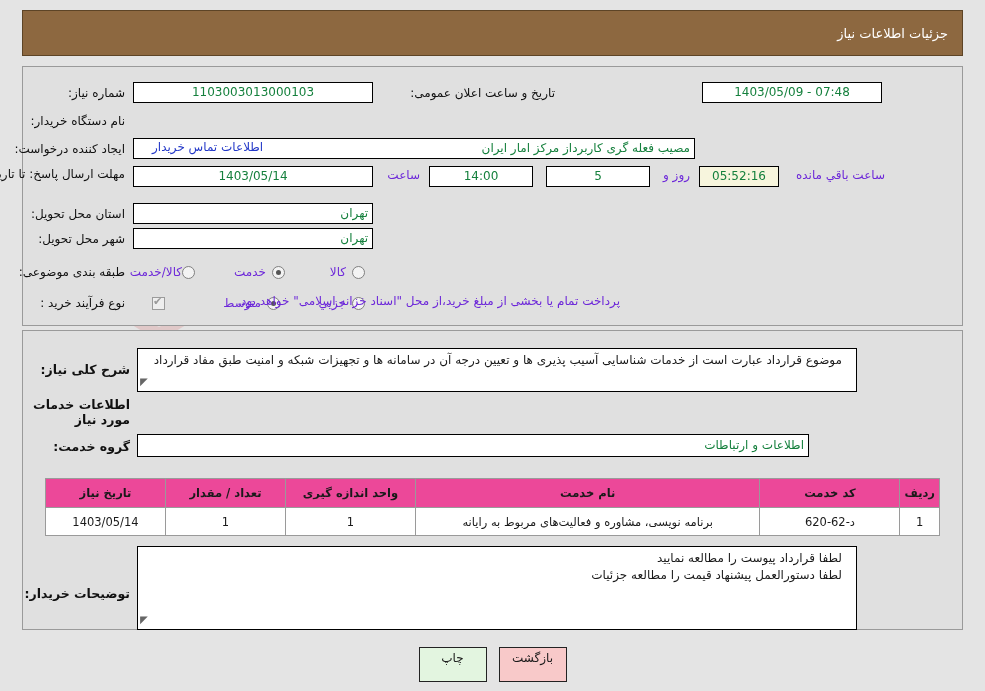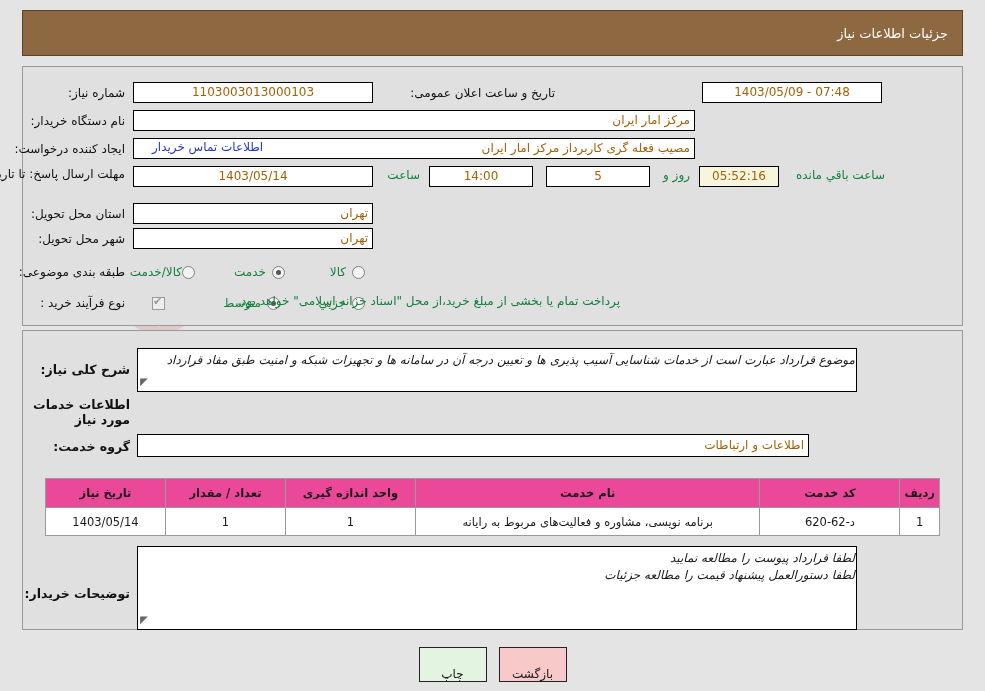"1103003013000103" .box { color: #a16207 -> #15803d }
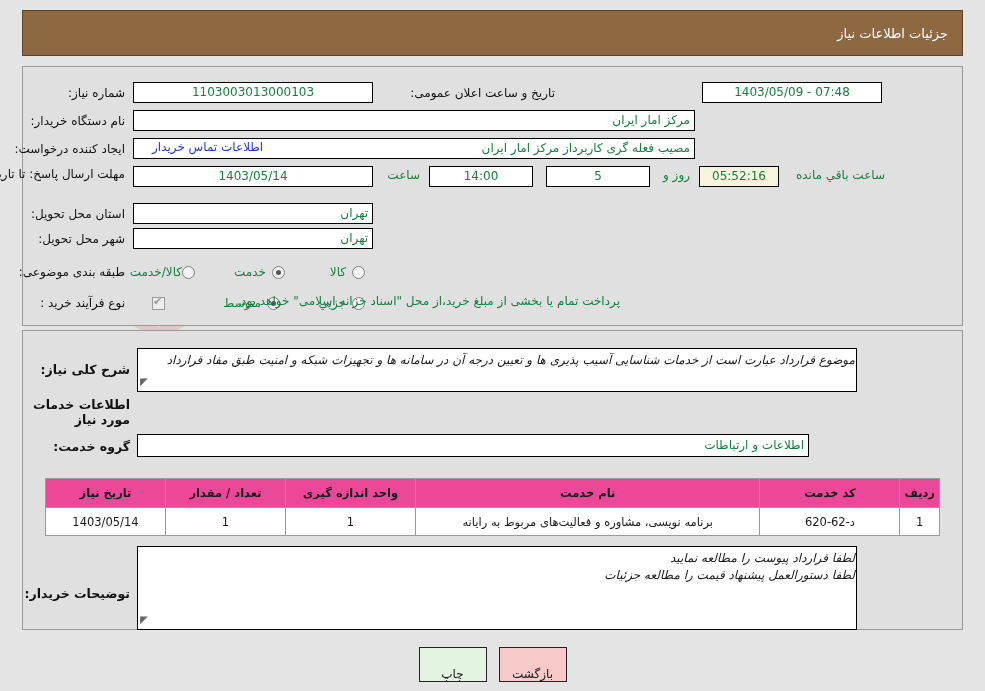"مرکز امار ایران" div.box { html: <div>مرکز امار ایران</div> -> none }
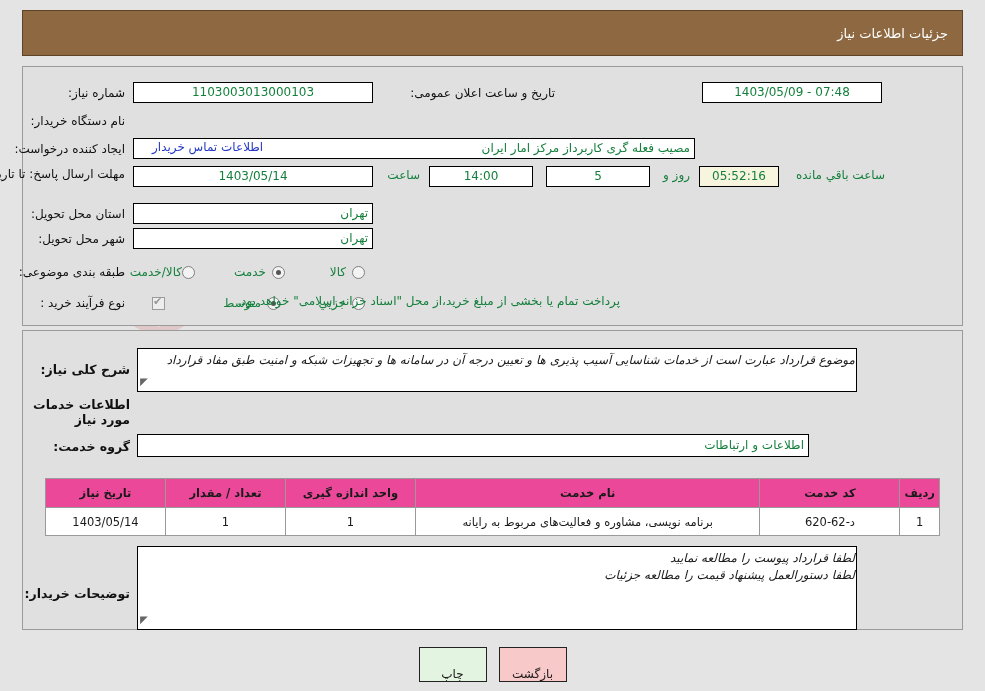"ساعت" .plain { color: #15803d -> #6d28d9 }
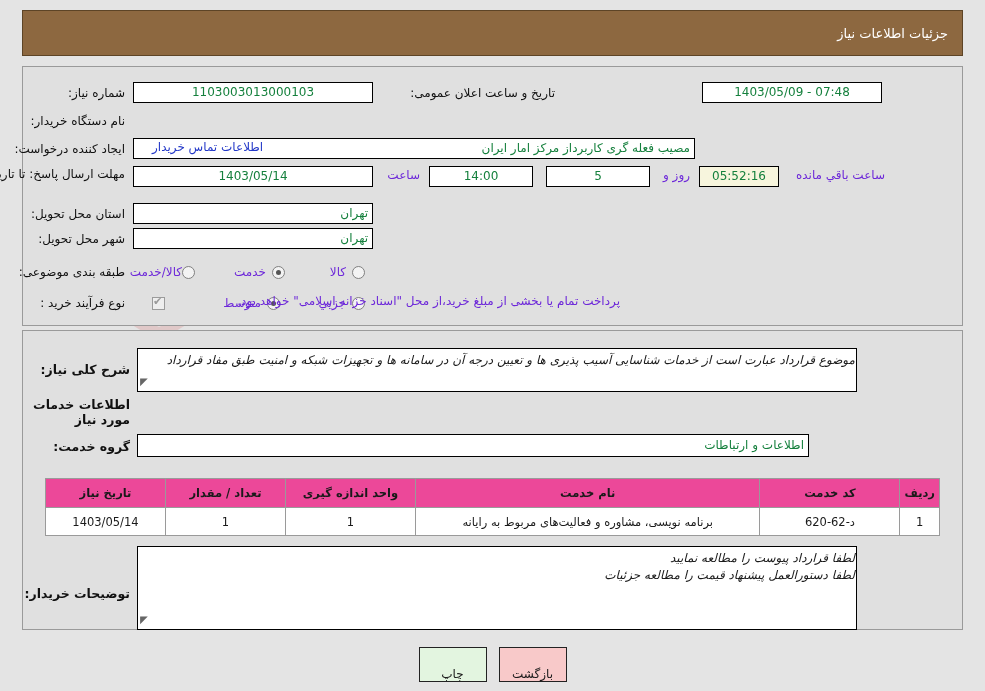"موضوع قرارداد عبارت است از" .ta { font-style: italic -> none; padding: 3px 1px 0 5px -> 3px 14px 0 5px }
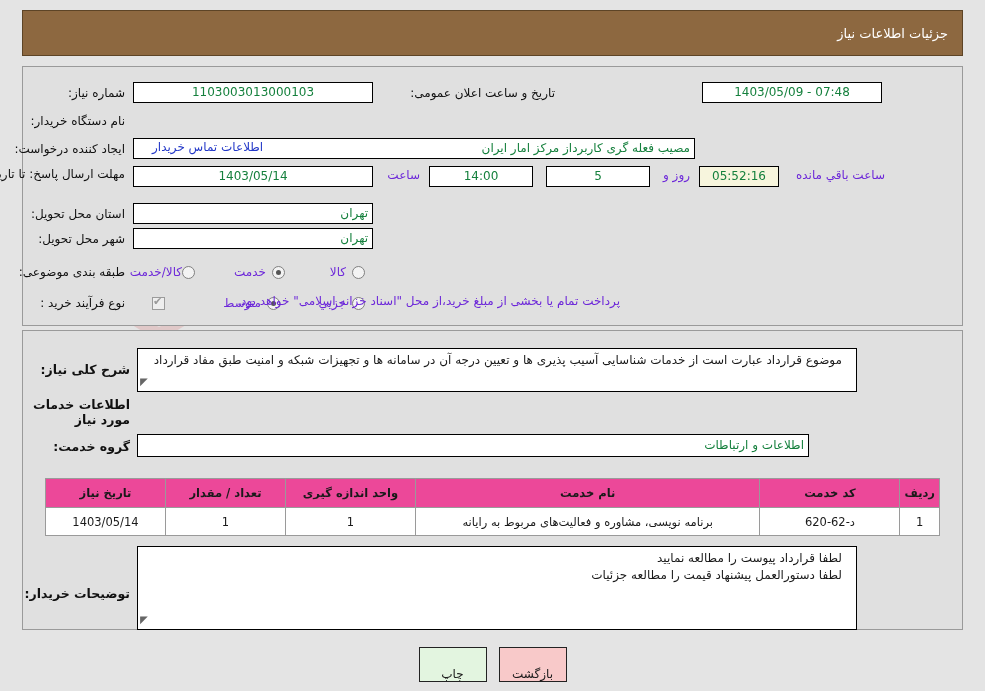"چاپ" .btn { padding: 16px 10px -> 0 10px }
